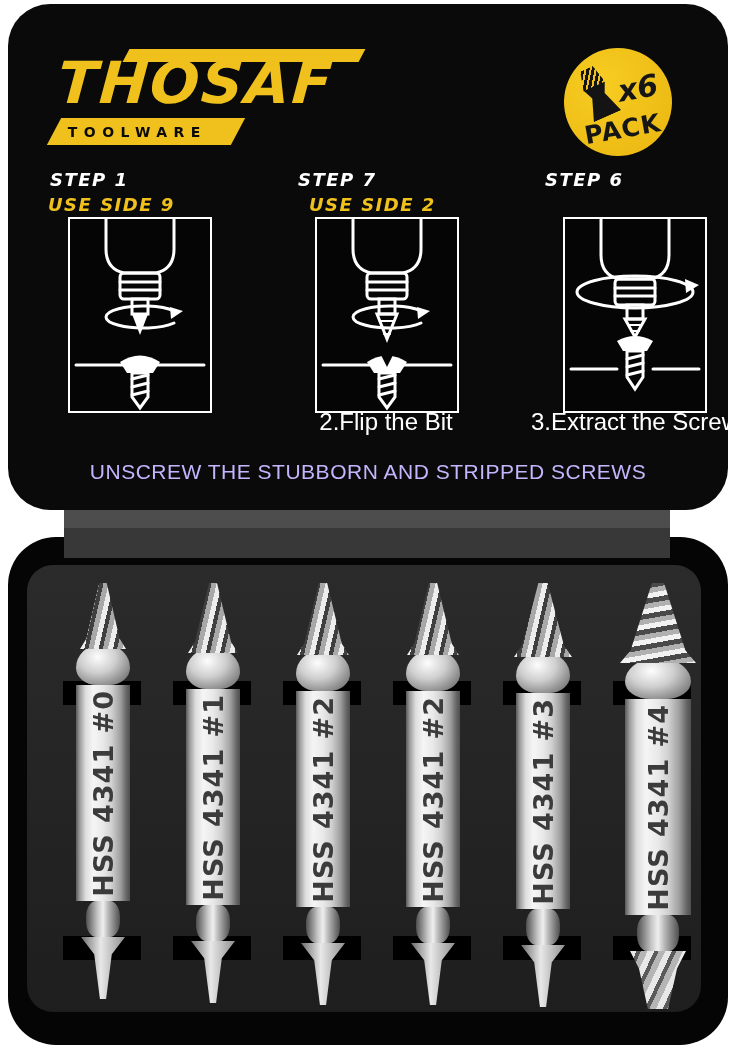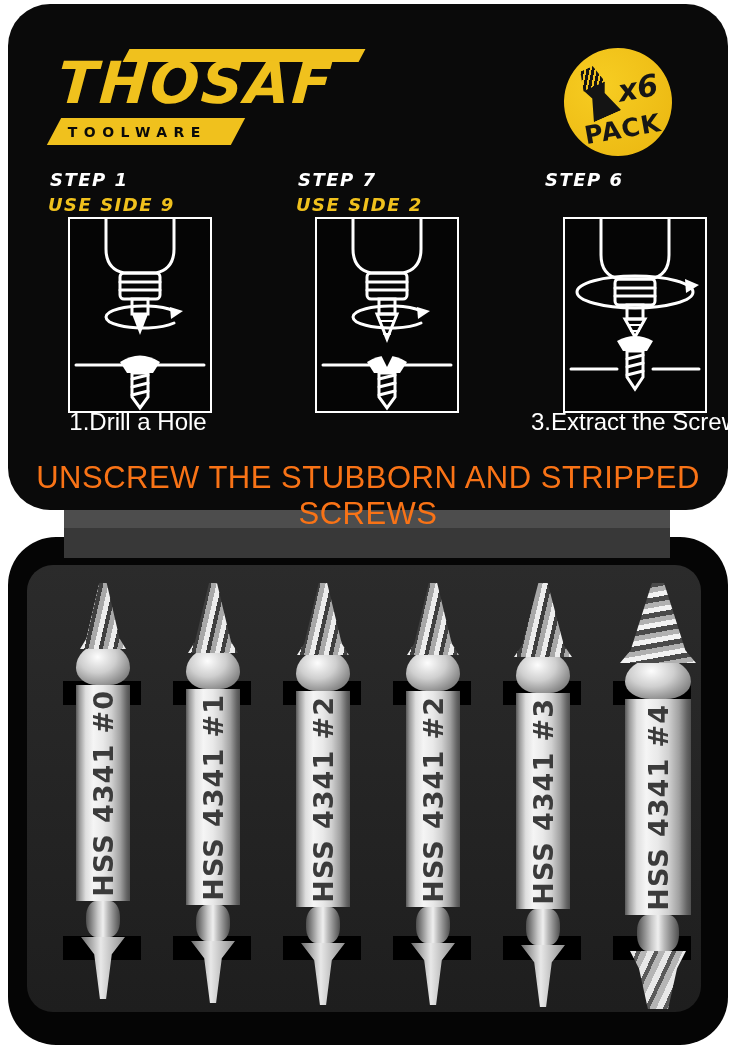"USE SIDE 2" .ul-2 { left: 288px -> 301px }
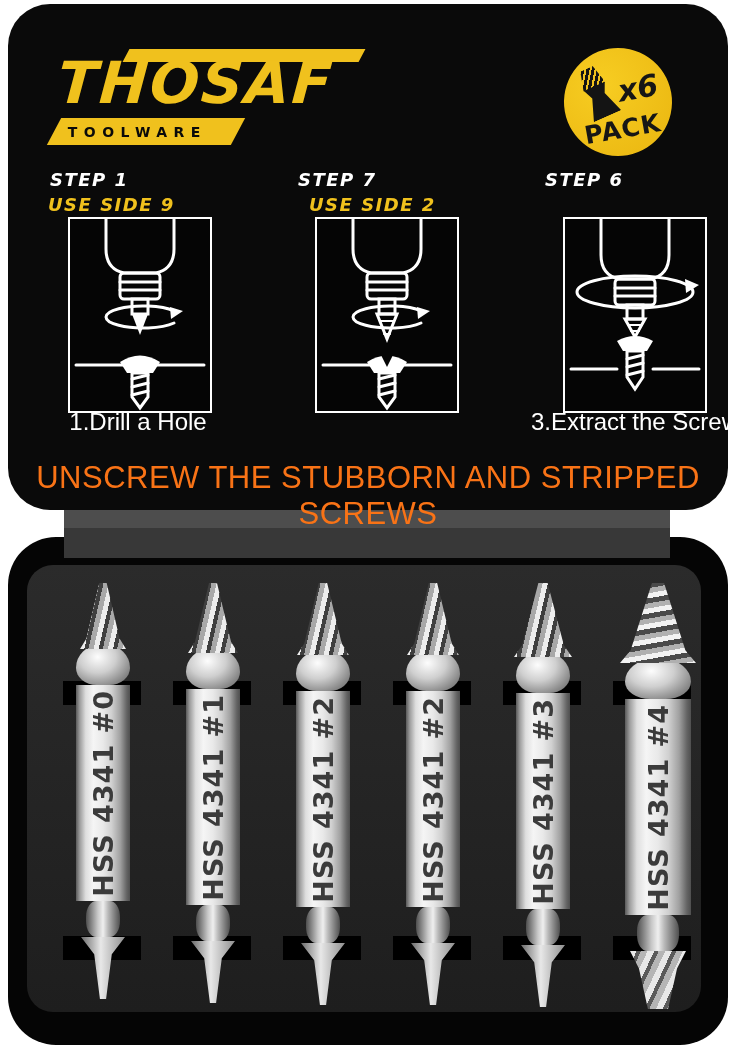"1.Drill a Hole" div.caption { html: <div>1.Drill a Hole</div> -> none }
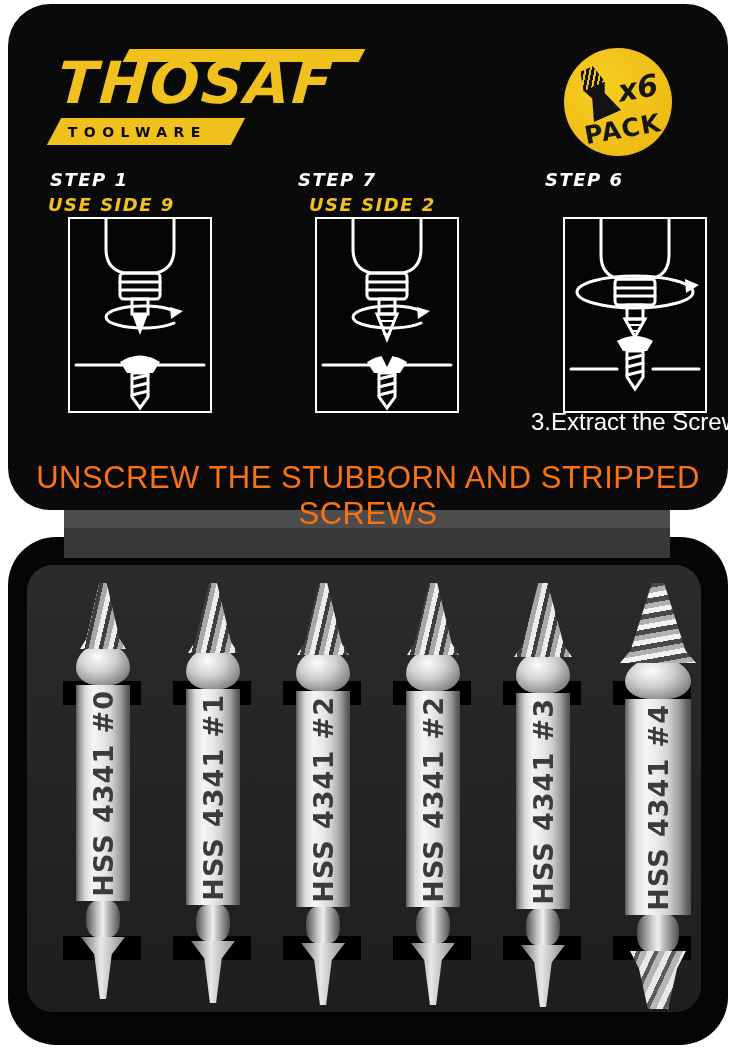"2.Flip the Bit" div.caption { html: none -> <div>2.Flip the Bit</div> }
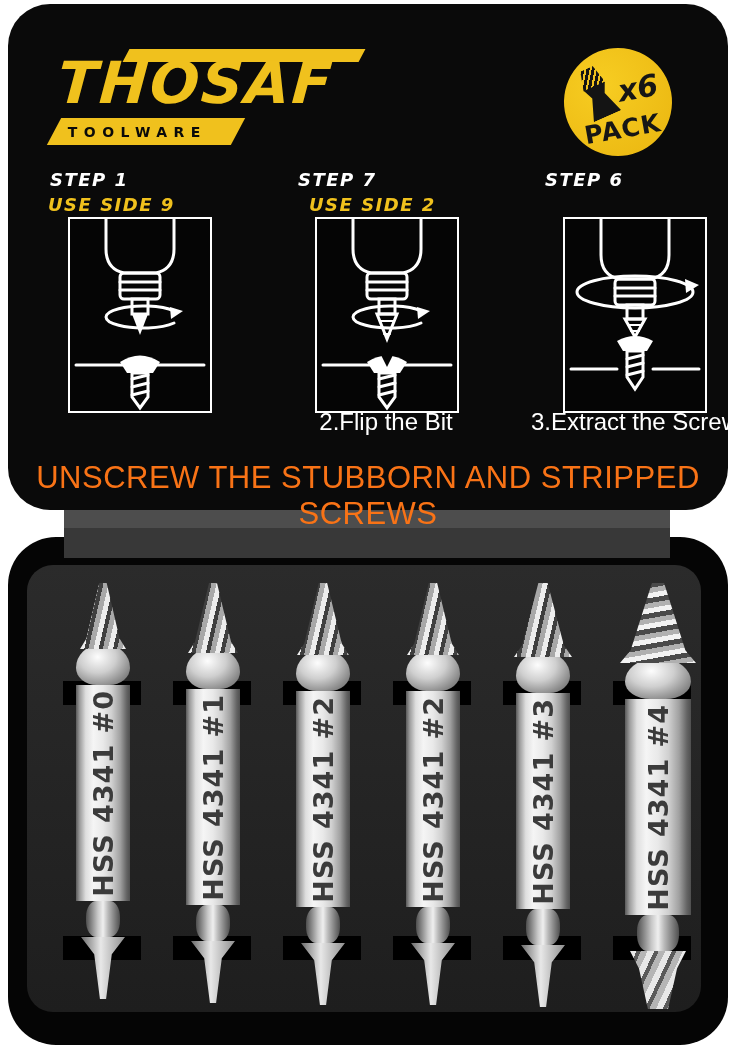"UNSCREW THE STUBBORN AND STRIPPED" .tagline { color: #f97316 -> #c4b5fd; font-size: 31px -> 21px }
